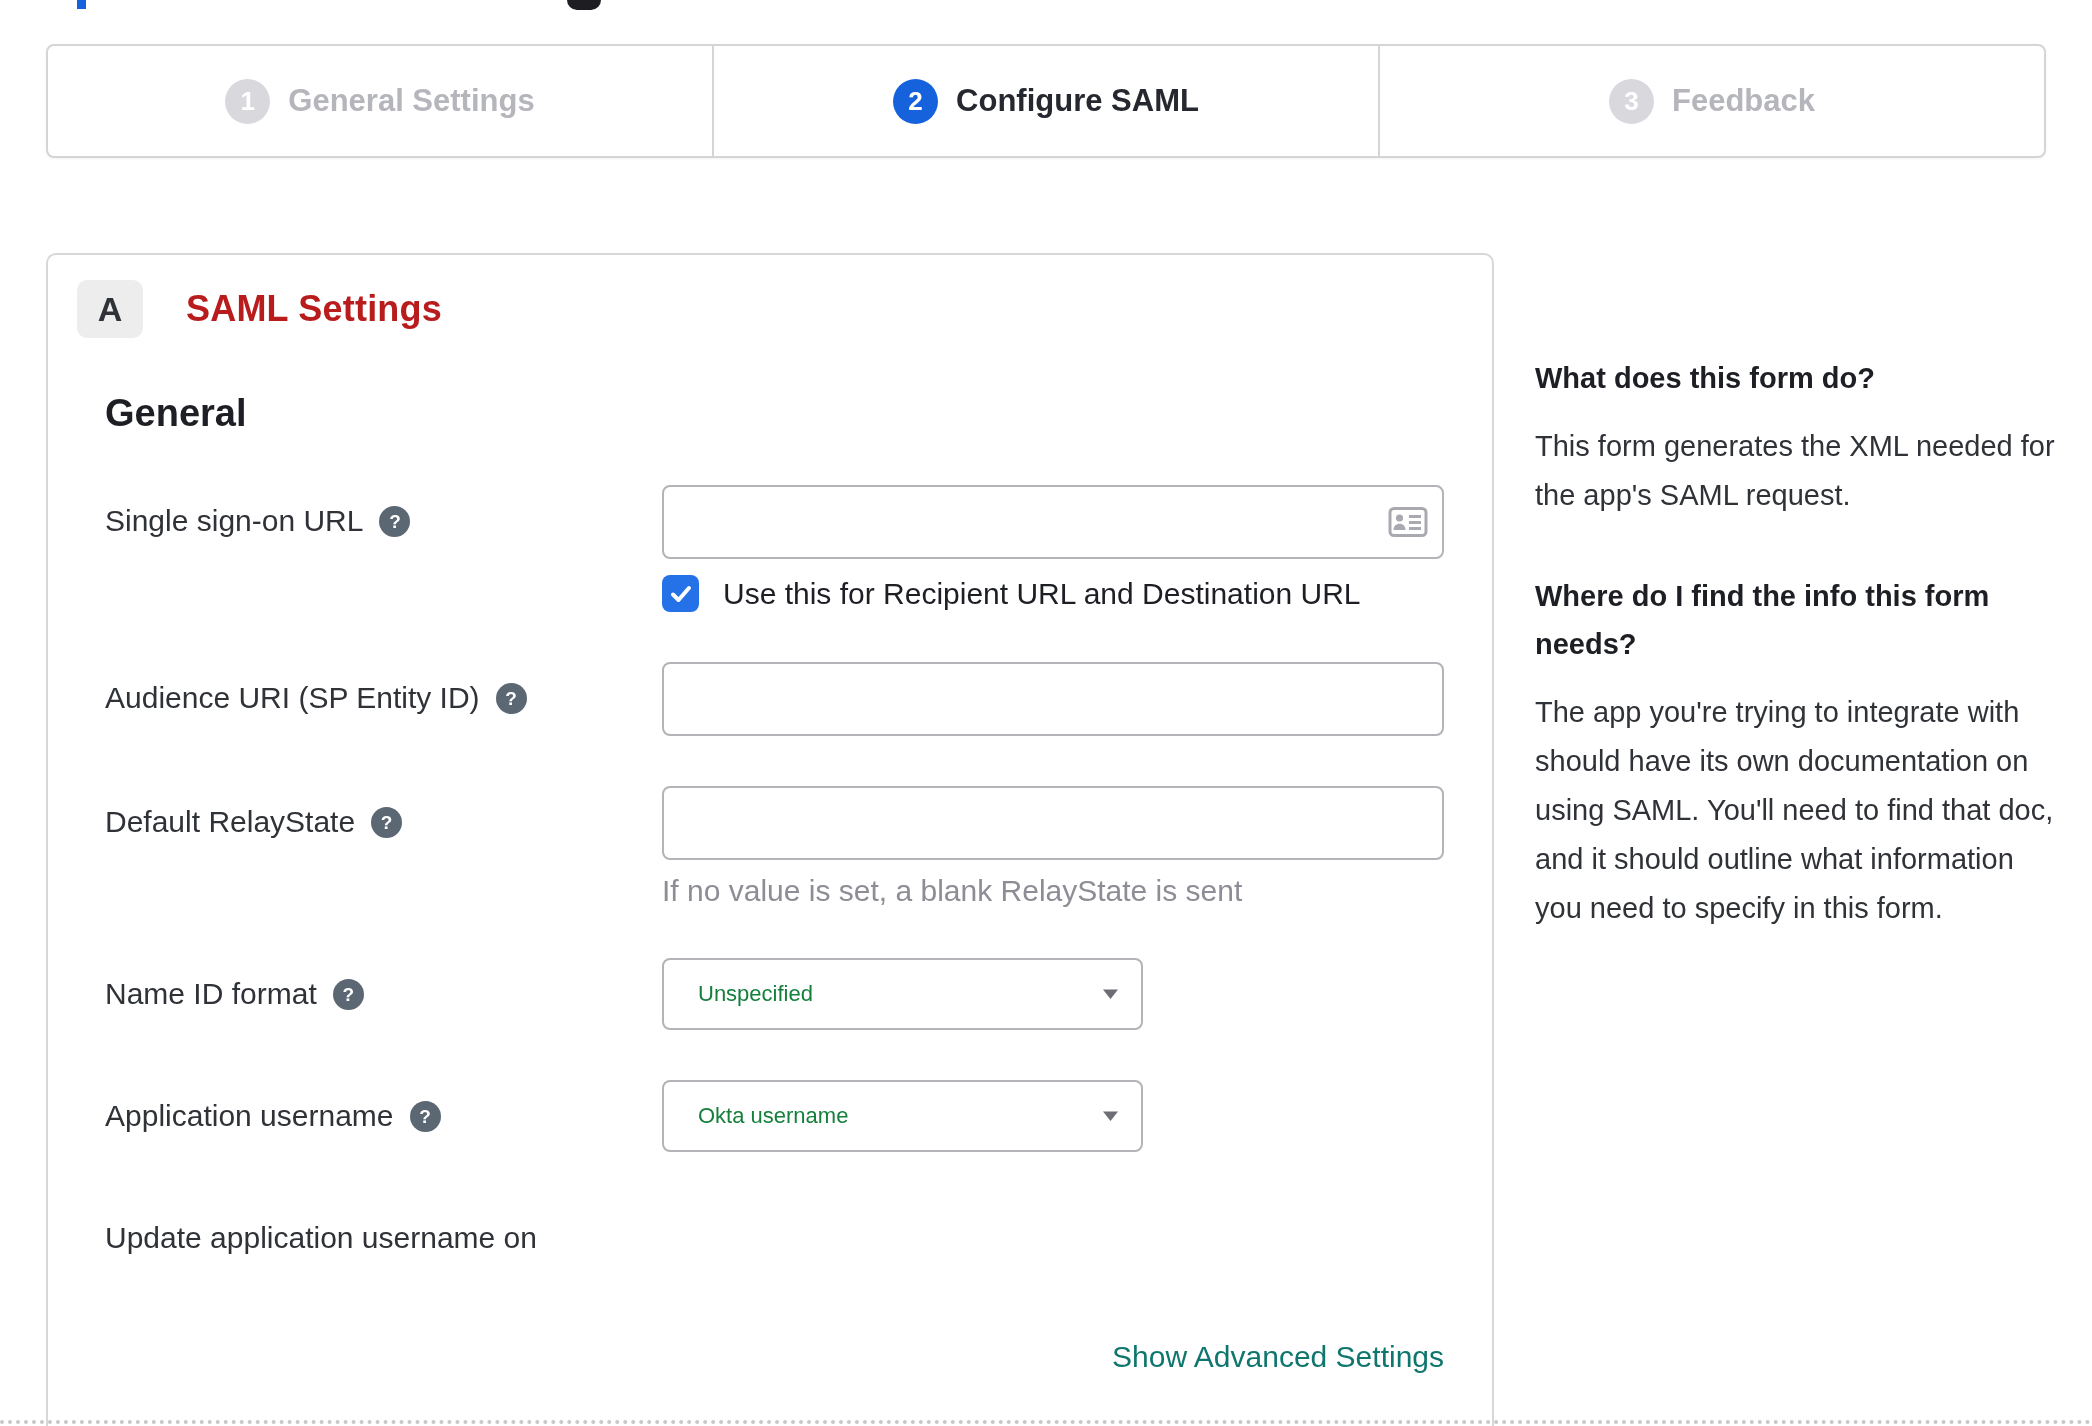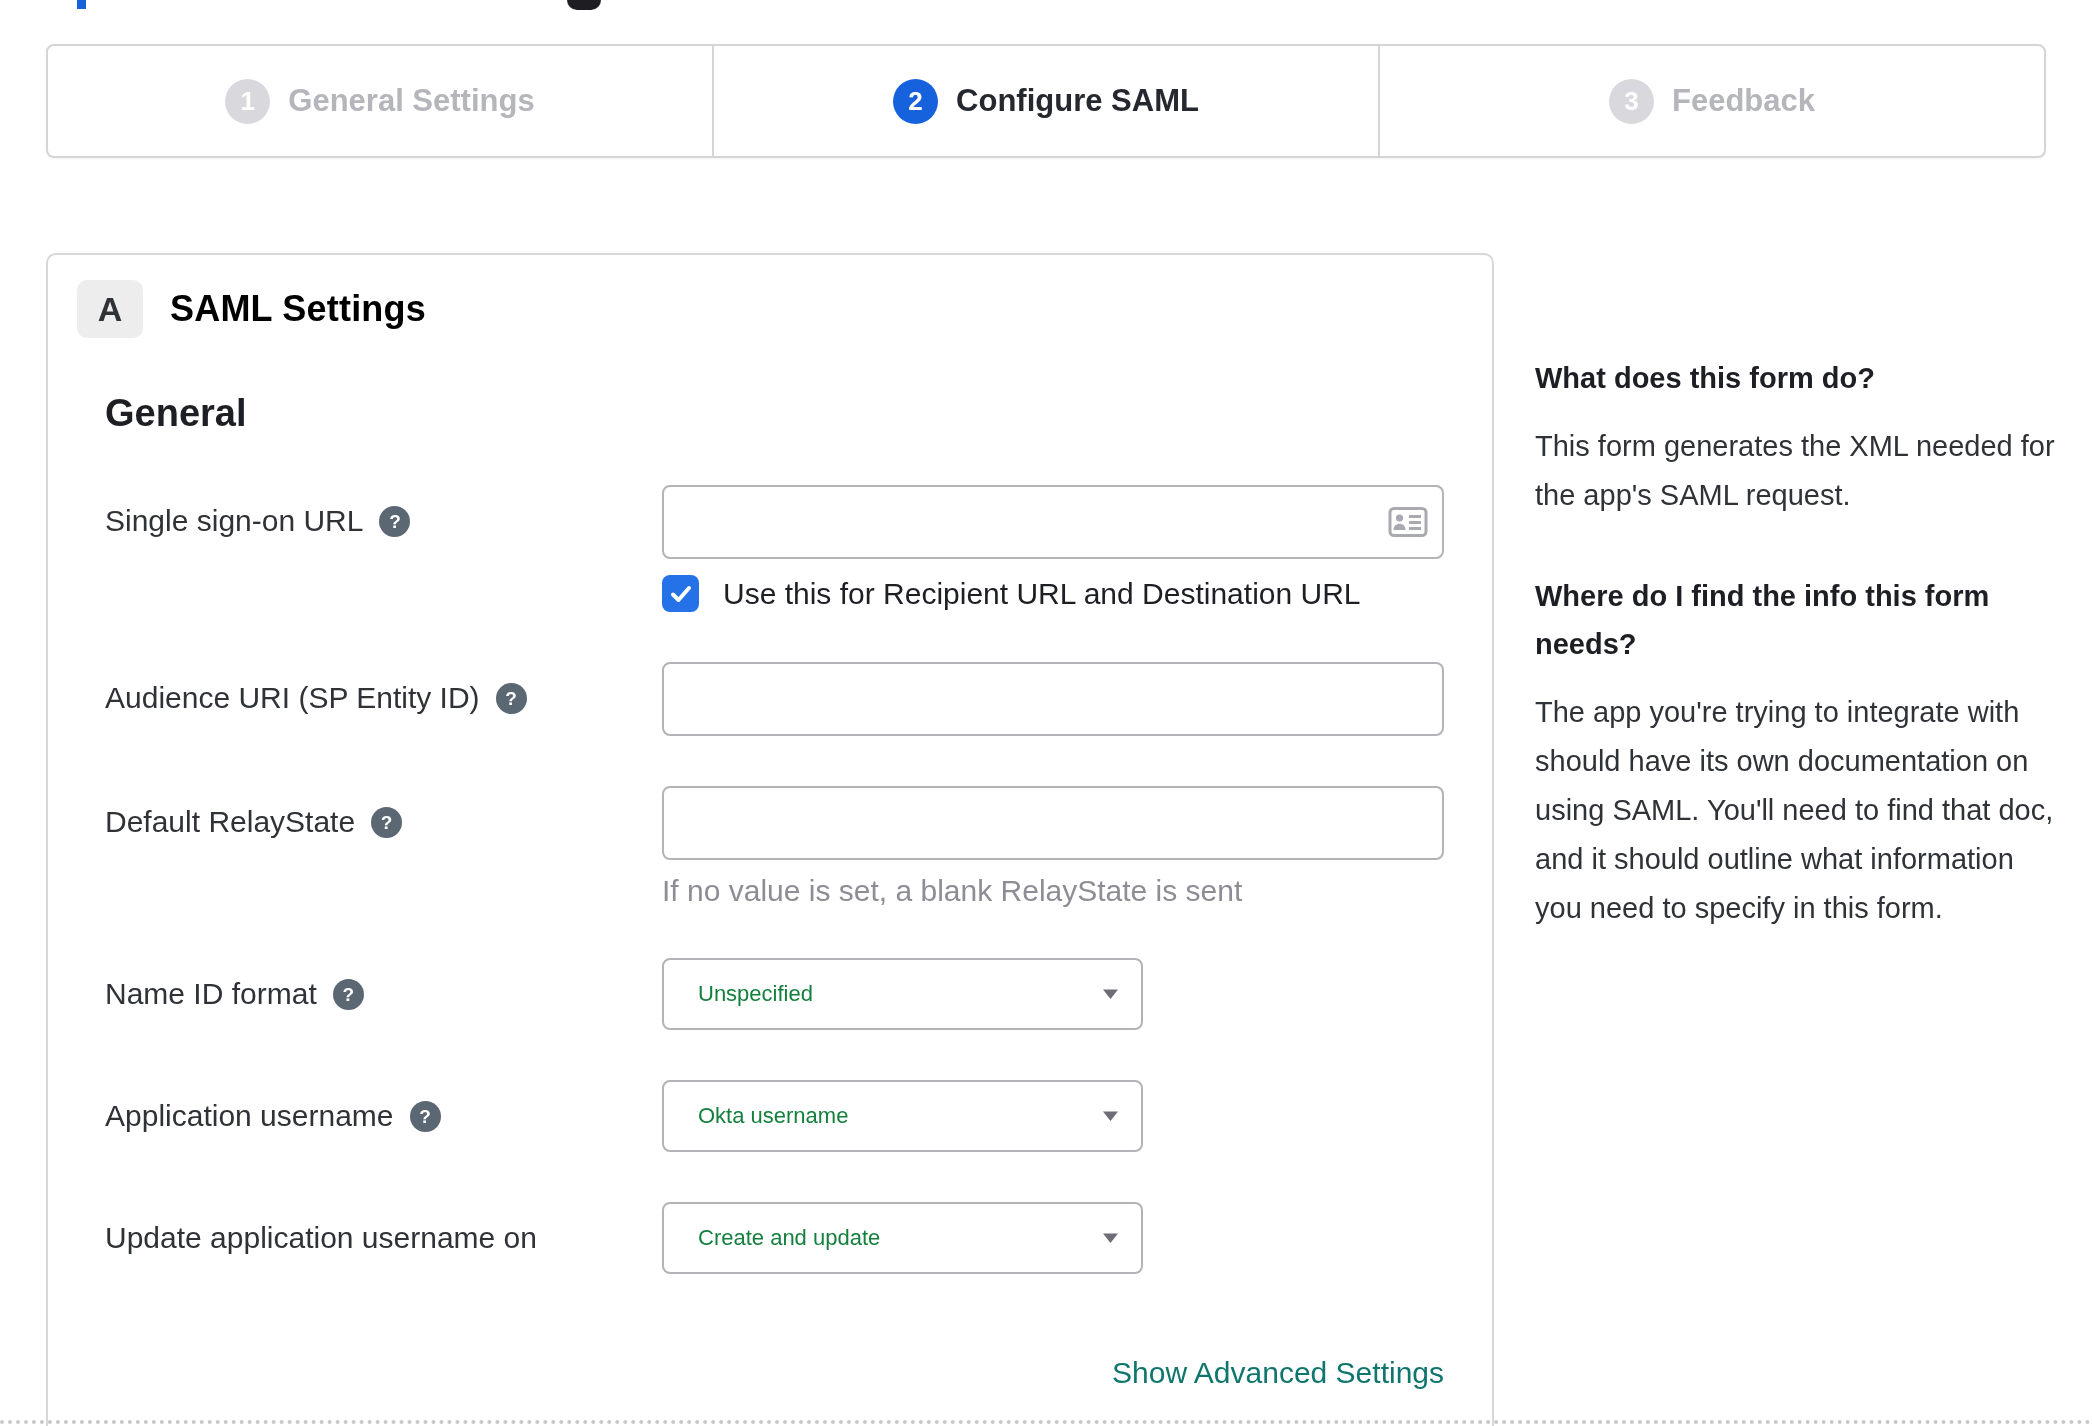"SAML Settings" .panel-title { color: #000000 -> #b91c1c; margin-left: none -> 16px }
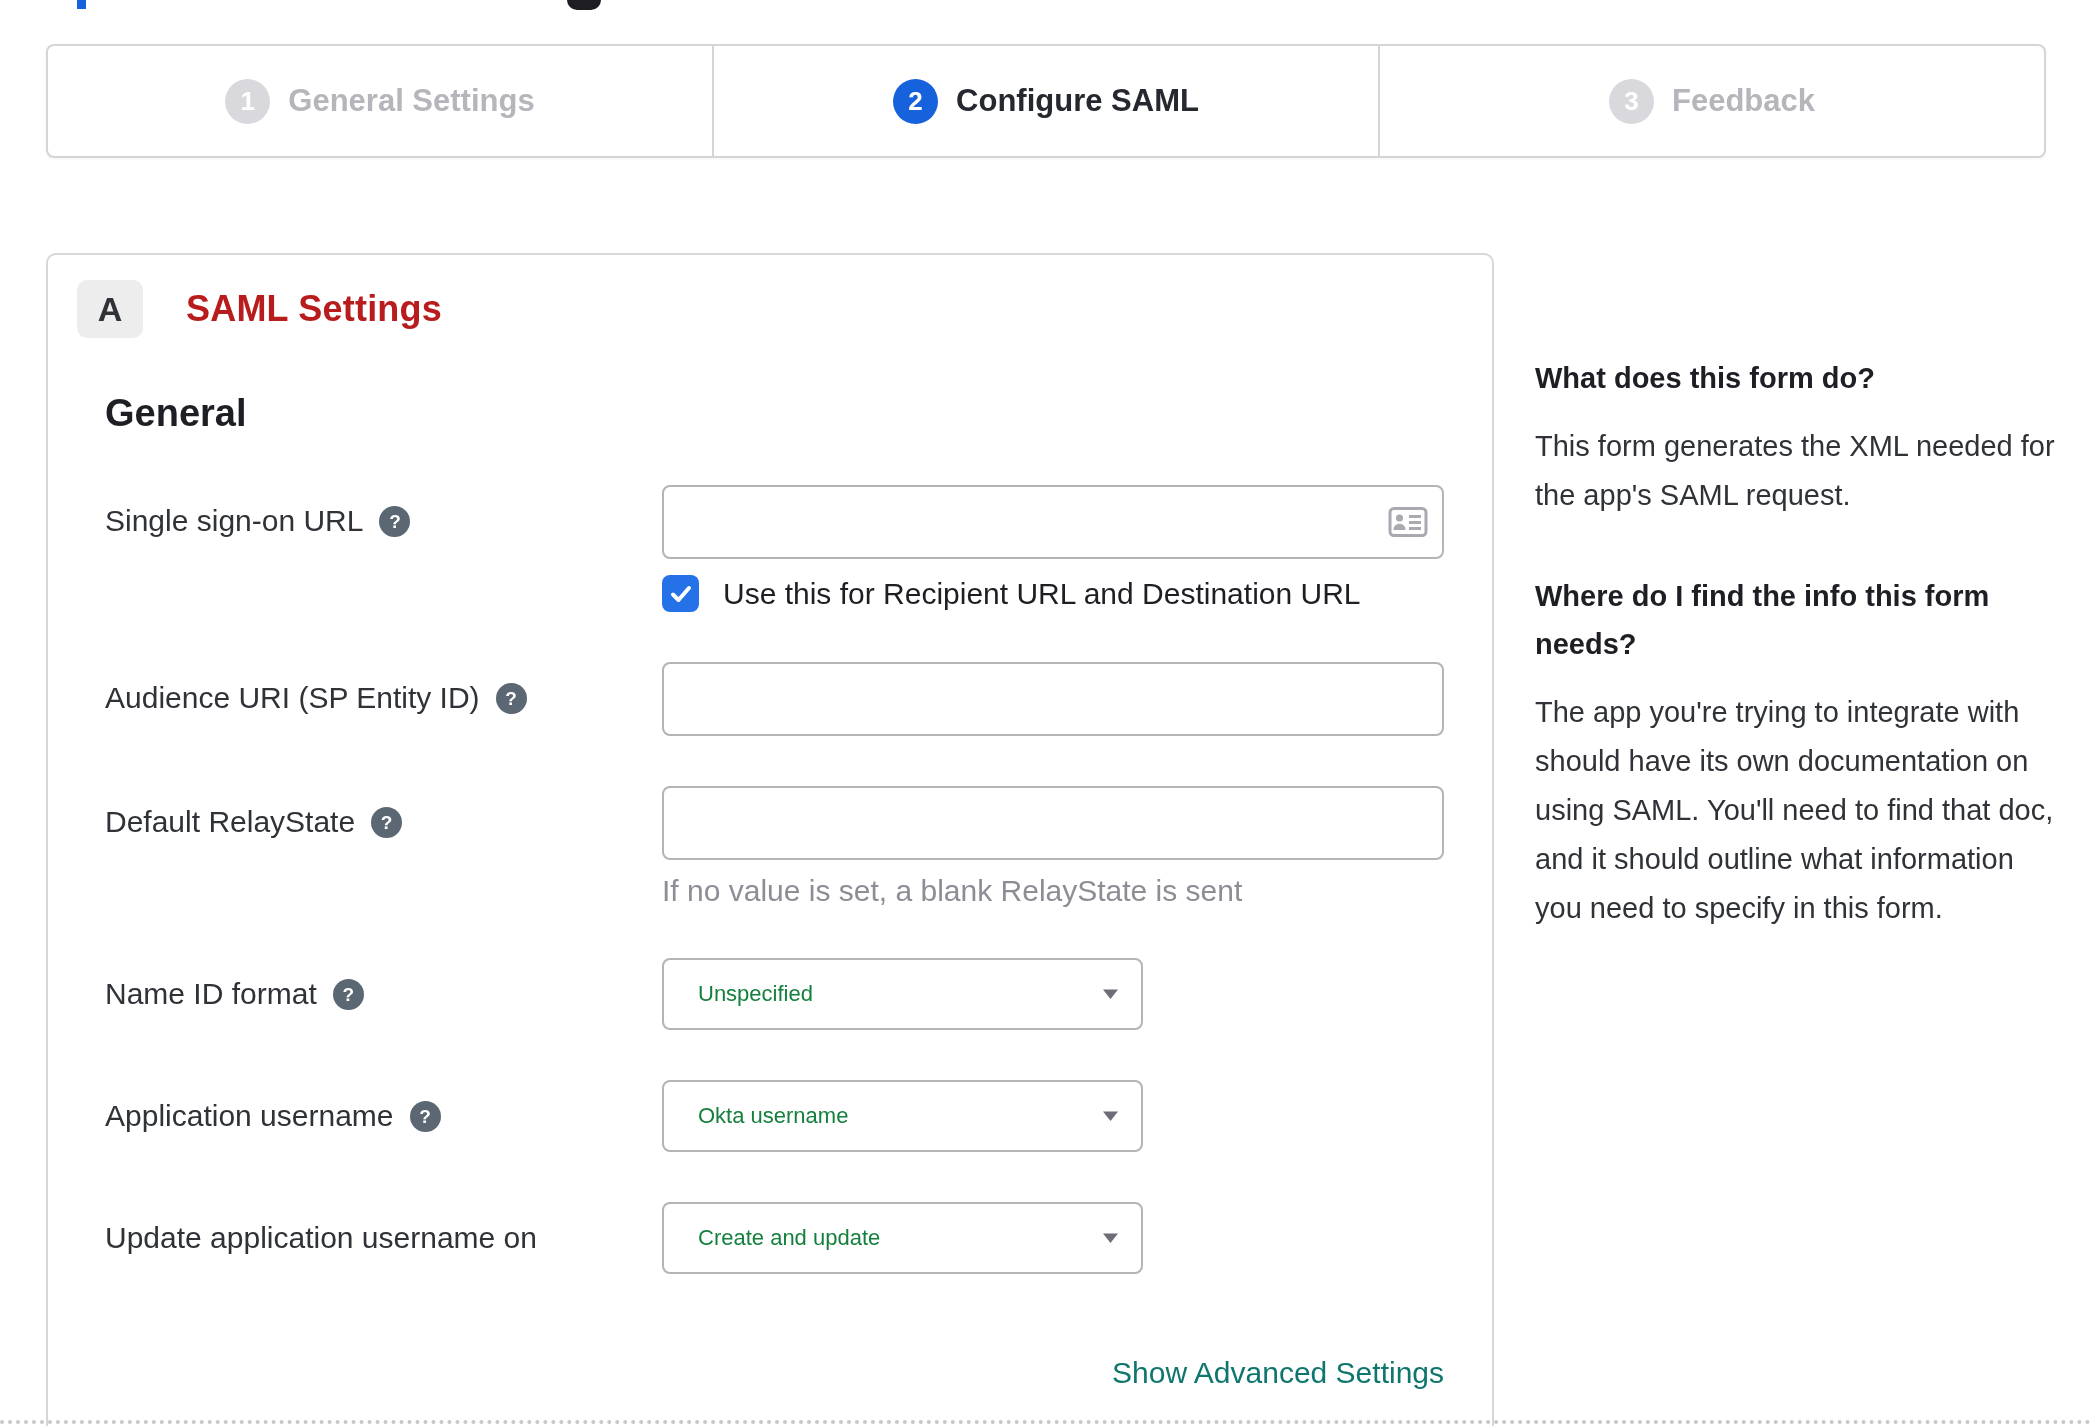"Create and update" div.row-control { html: <div> <div> <span>Create and update</span> <span> <svg> <polygon></polygon> </svg> </span> </div> </div> -> none }
